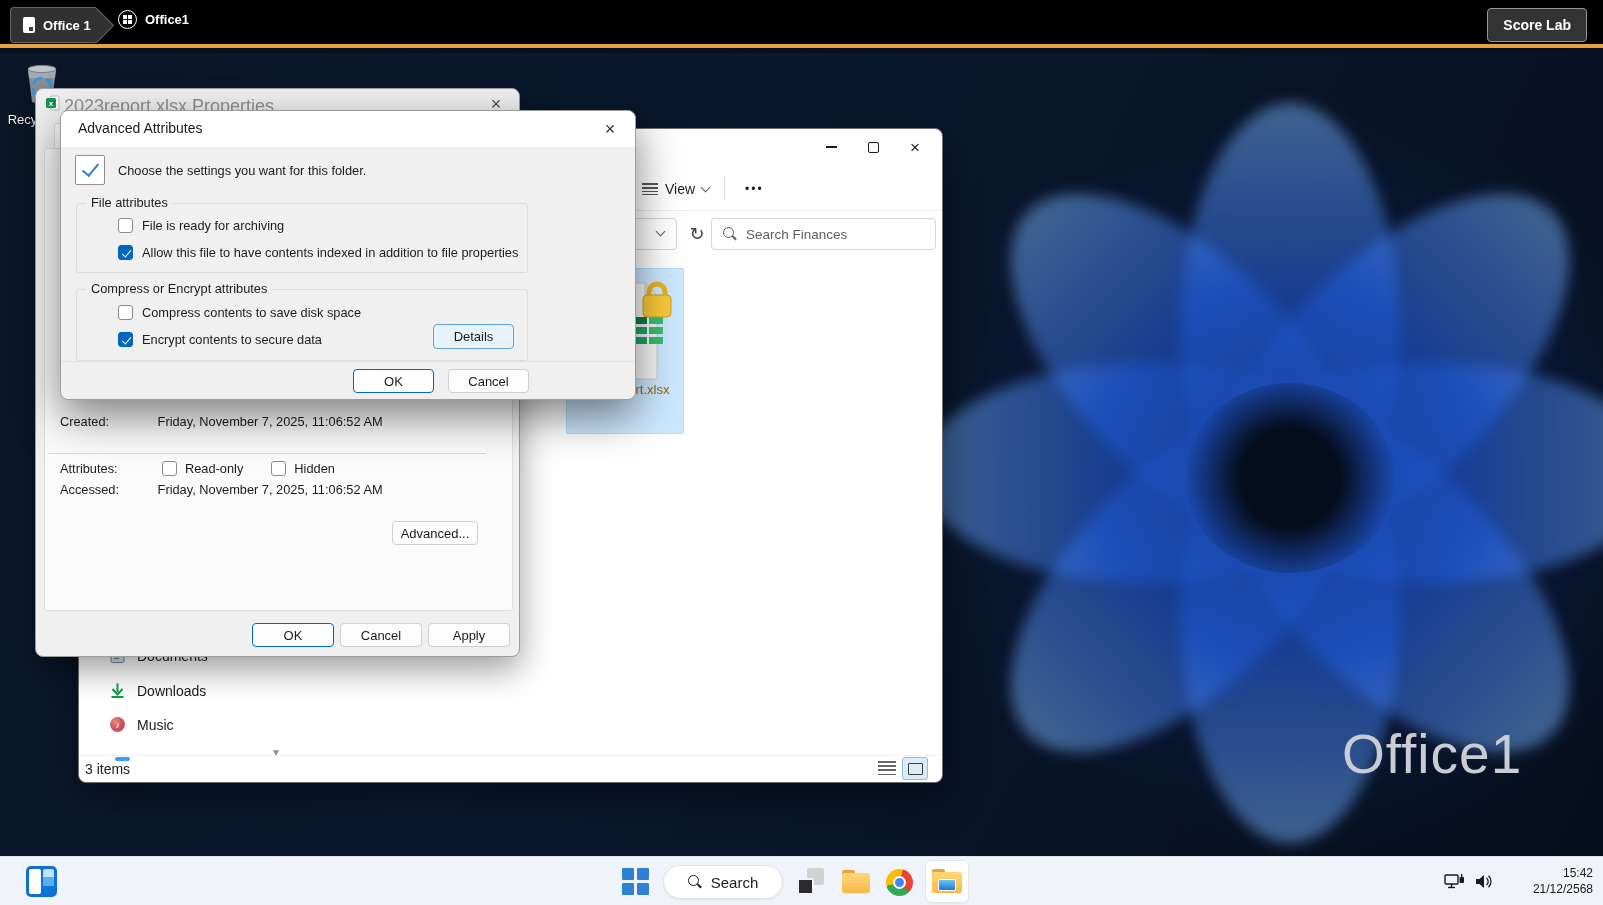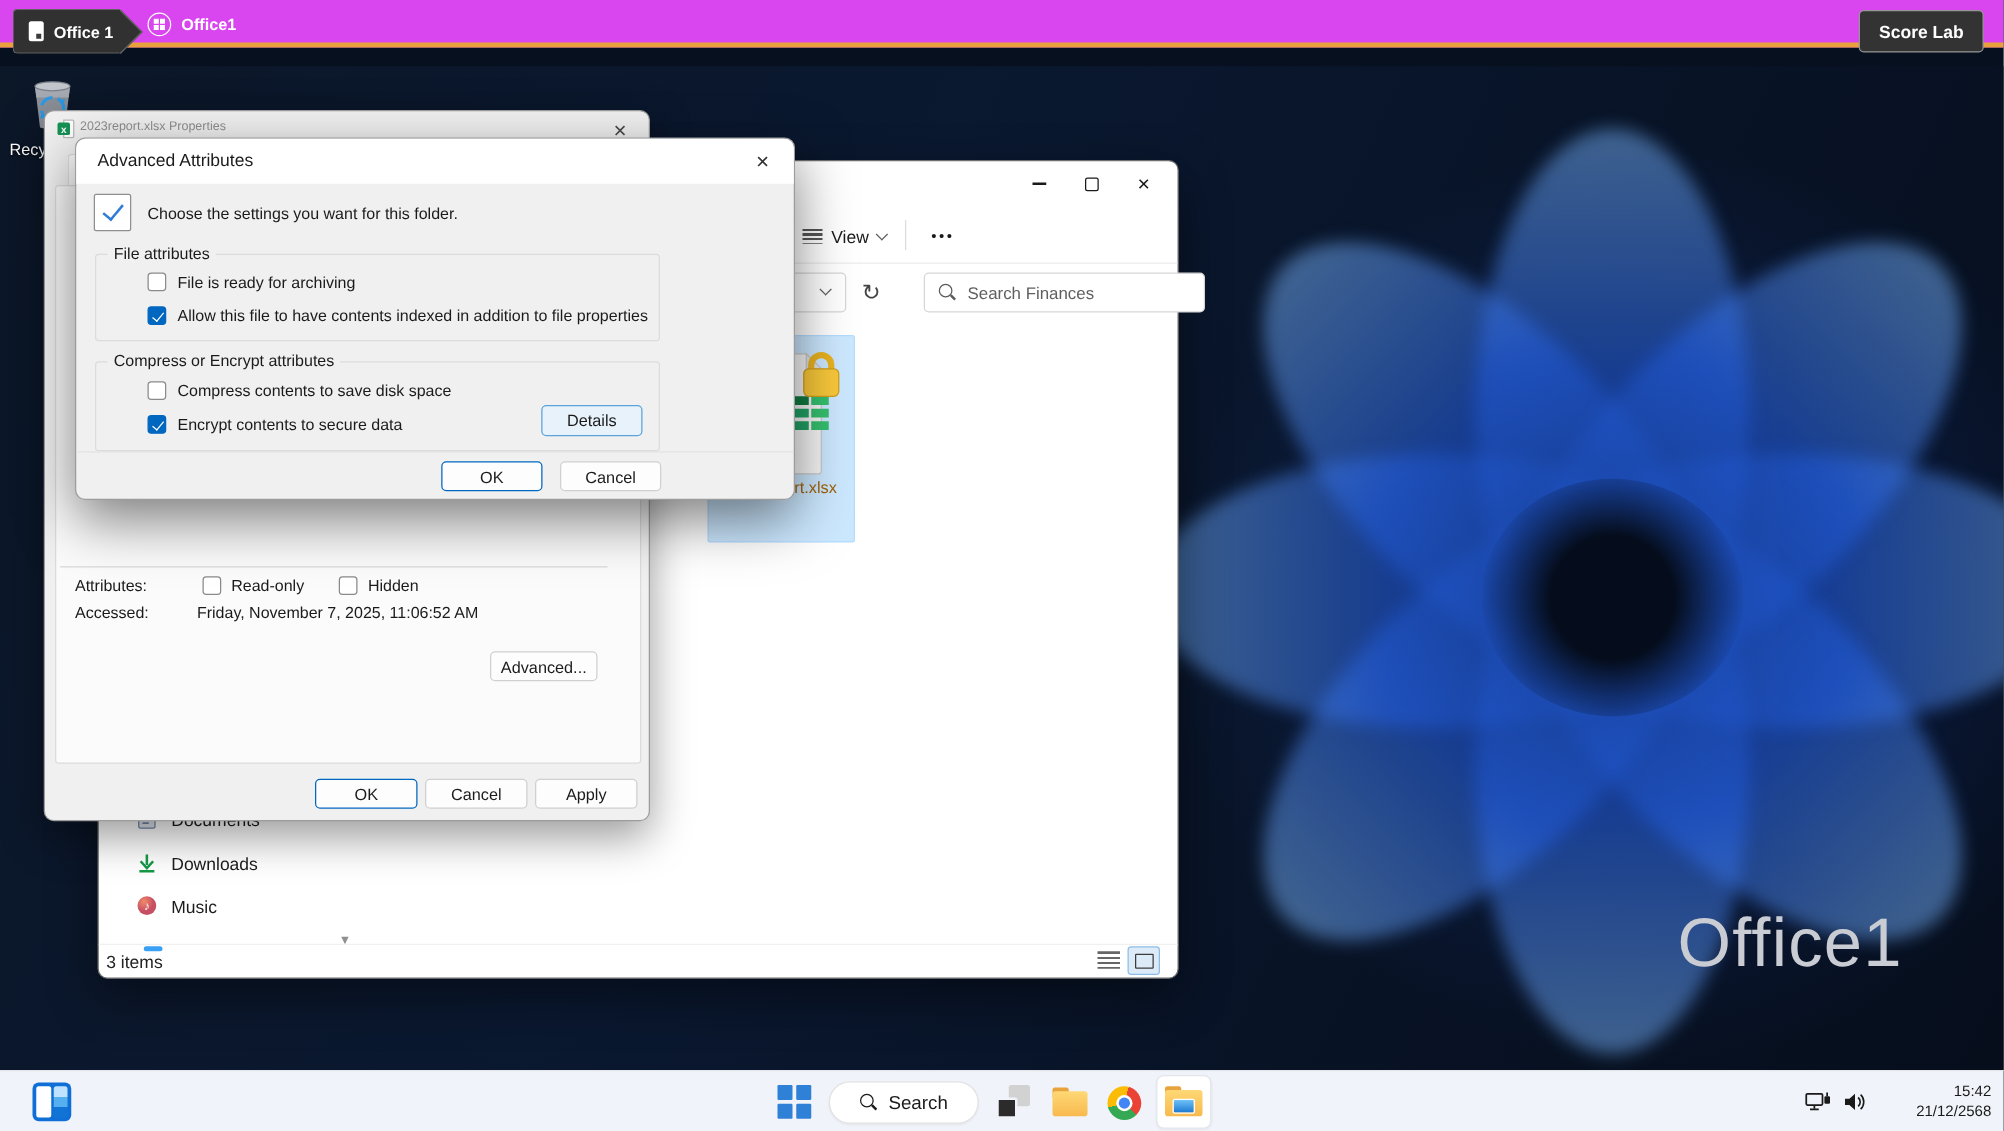"Office 1" .topbar { background: #d946ef -> #000000; height: 38px -> 48px }
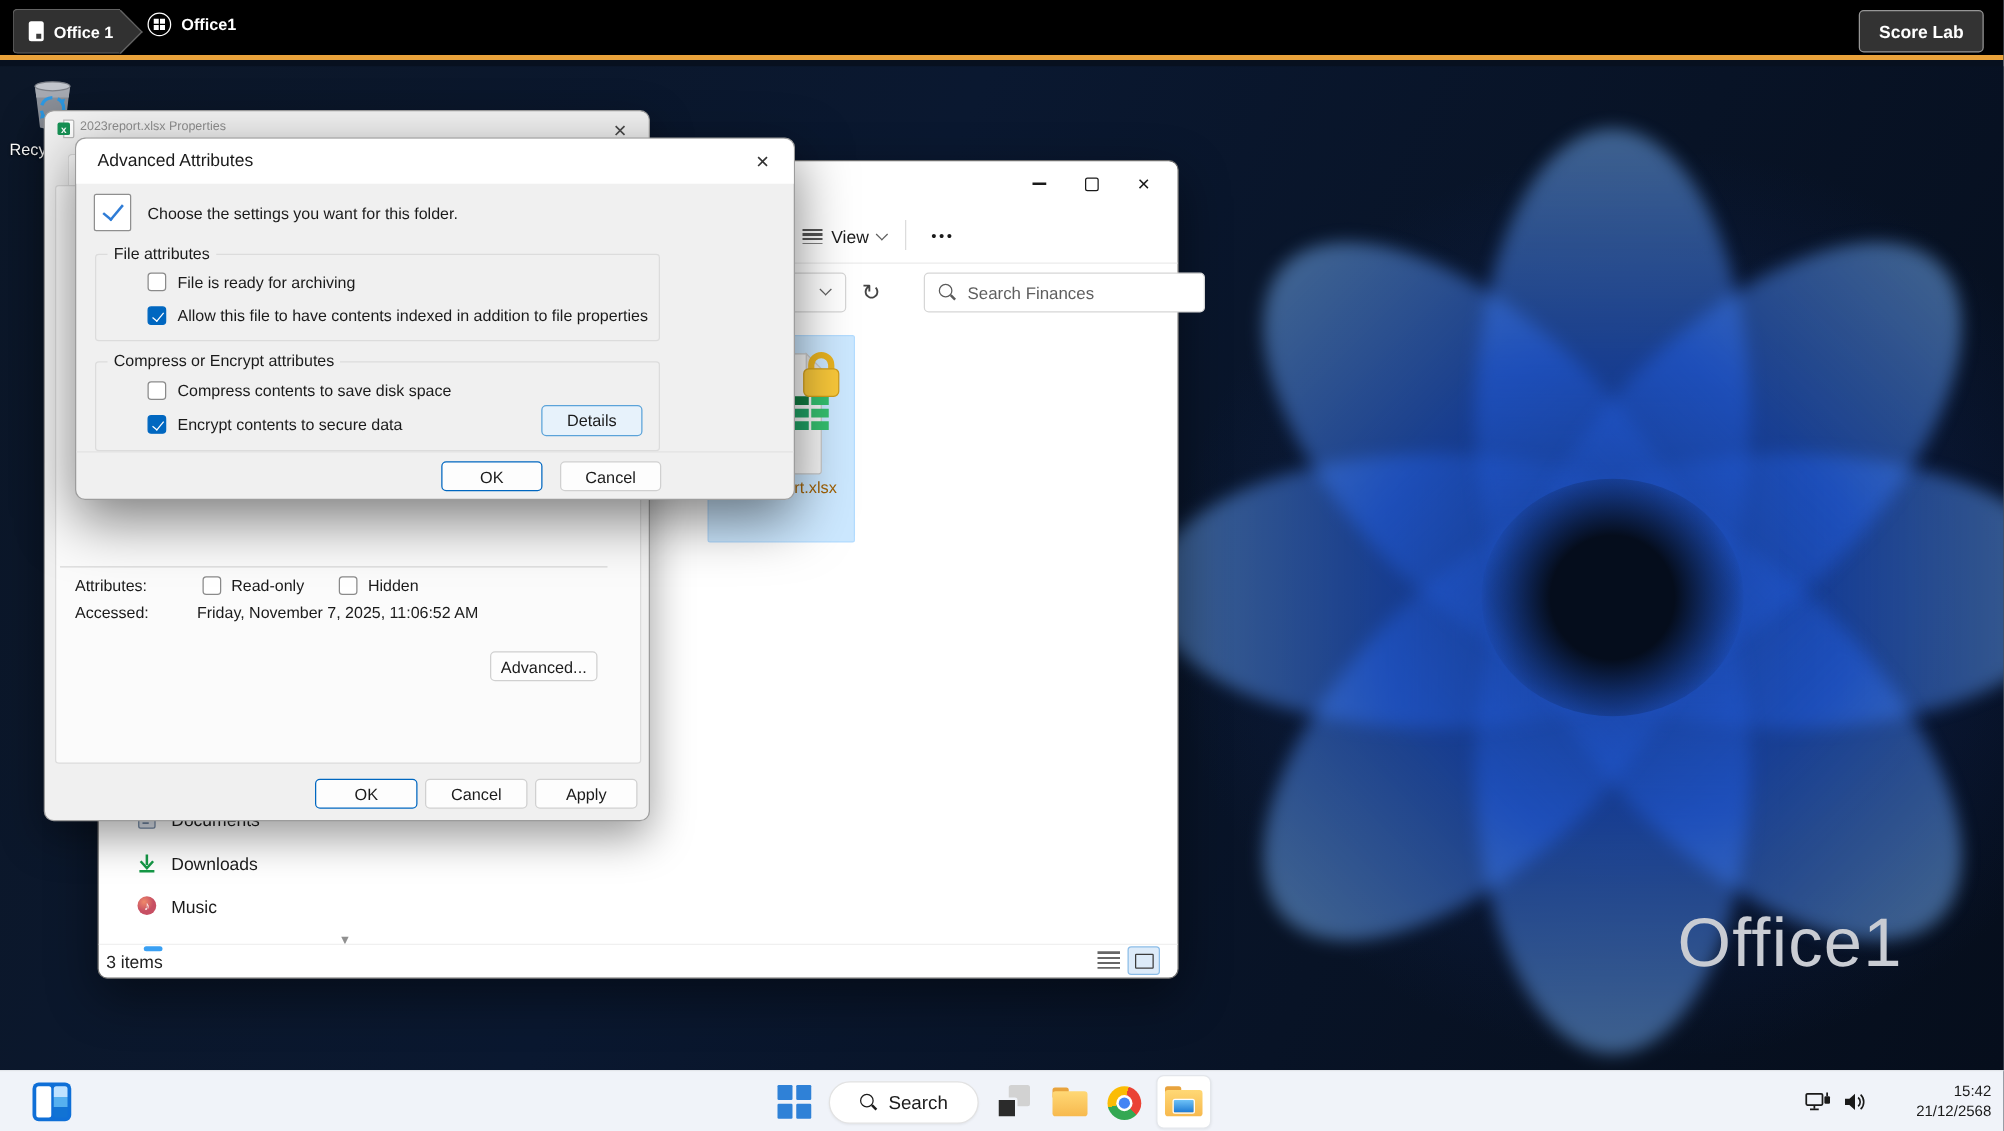"2023report.xlsx Properties" .props .ptitle { font-size: 10px -> 18px }
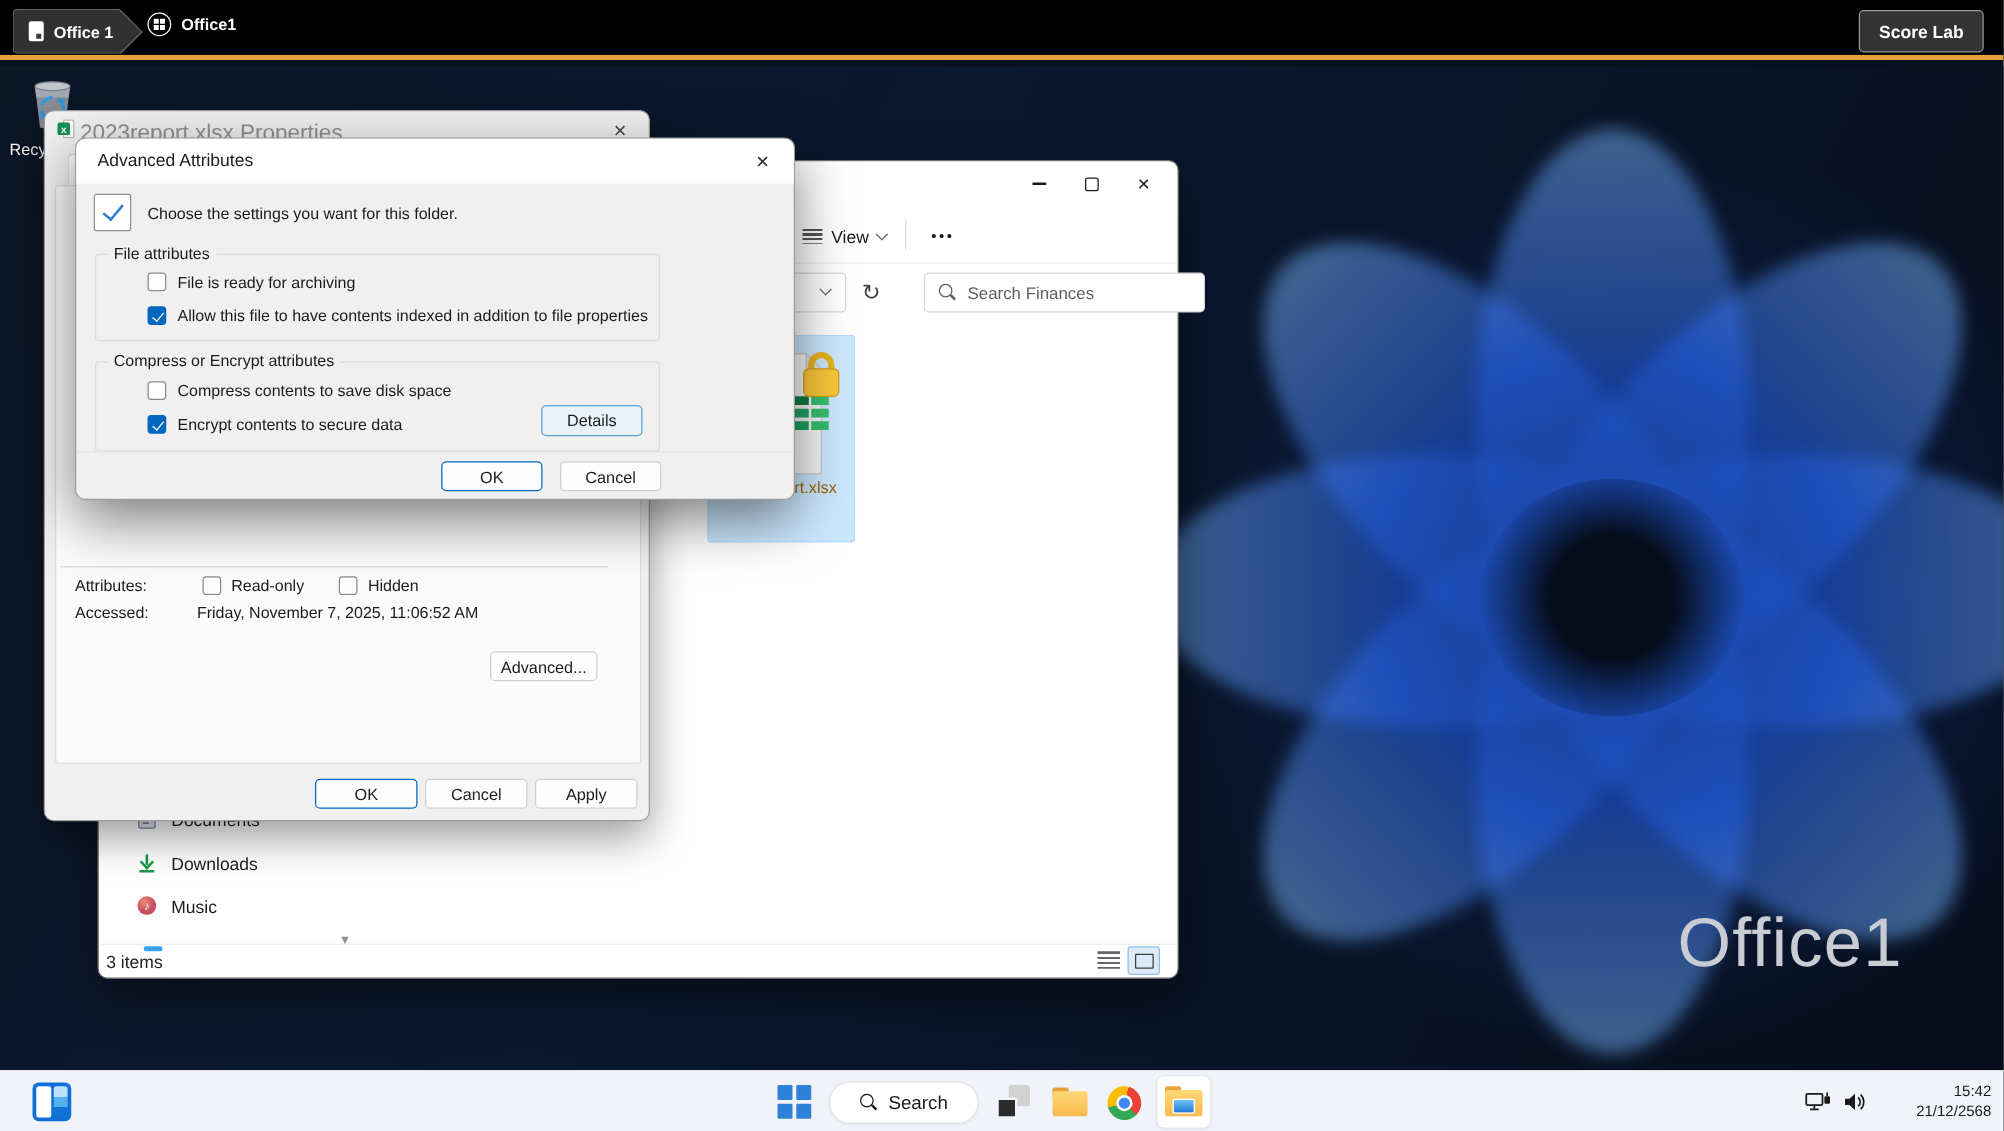"Search Finances" .search-box { margin-left: 28px -> none }
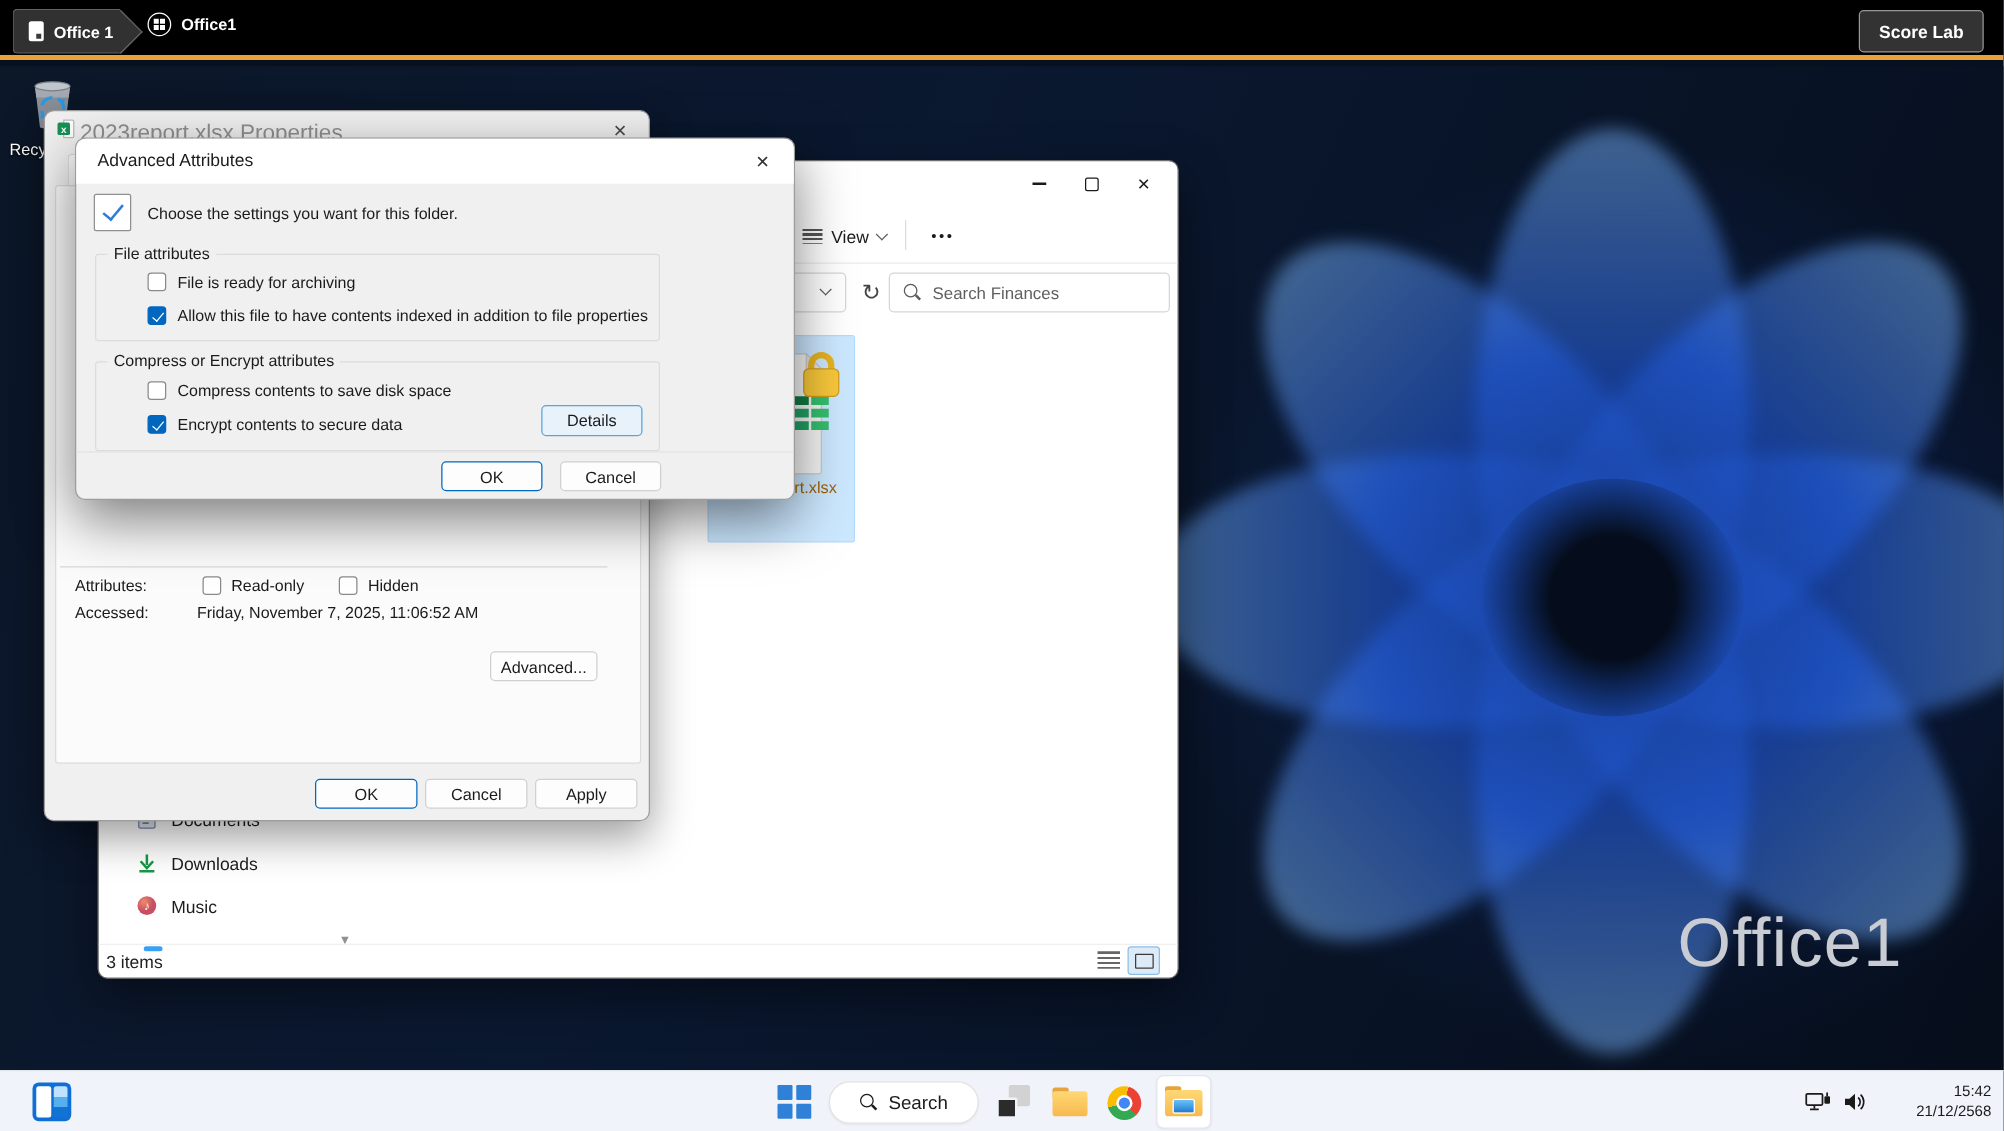"Created: Friday, November 7, 2025," div.date-row { html: none -> <div> <span>Created:</span> <span>Friday, November 7, 2025, 11:06:52 AM</span> </div> }
